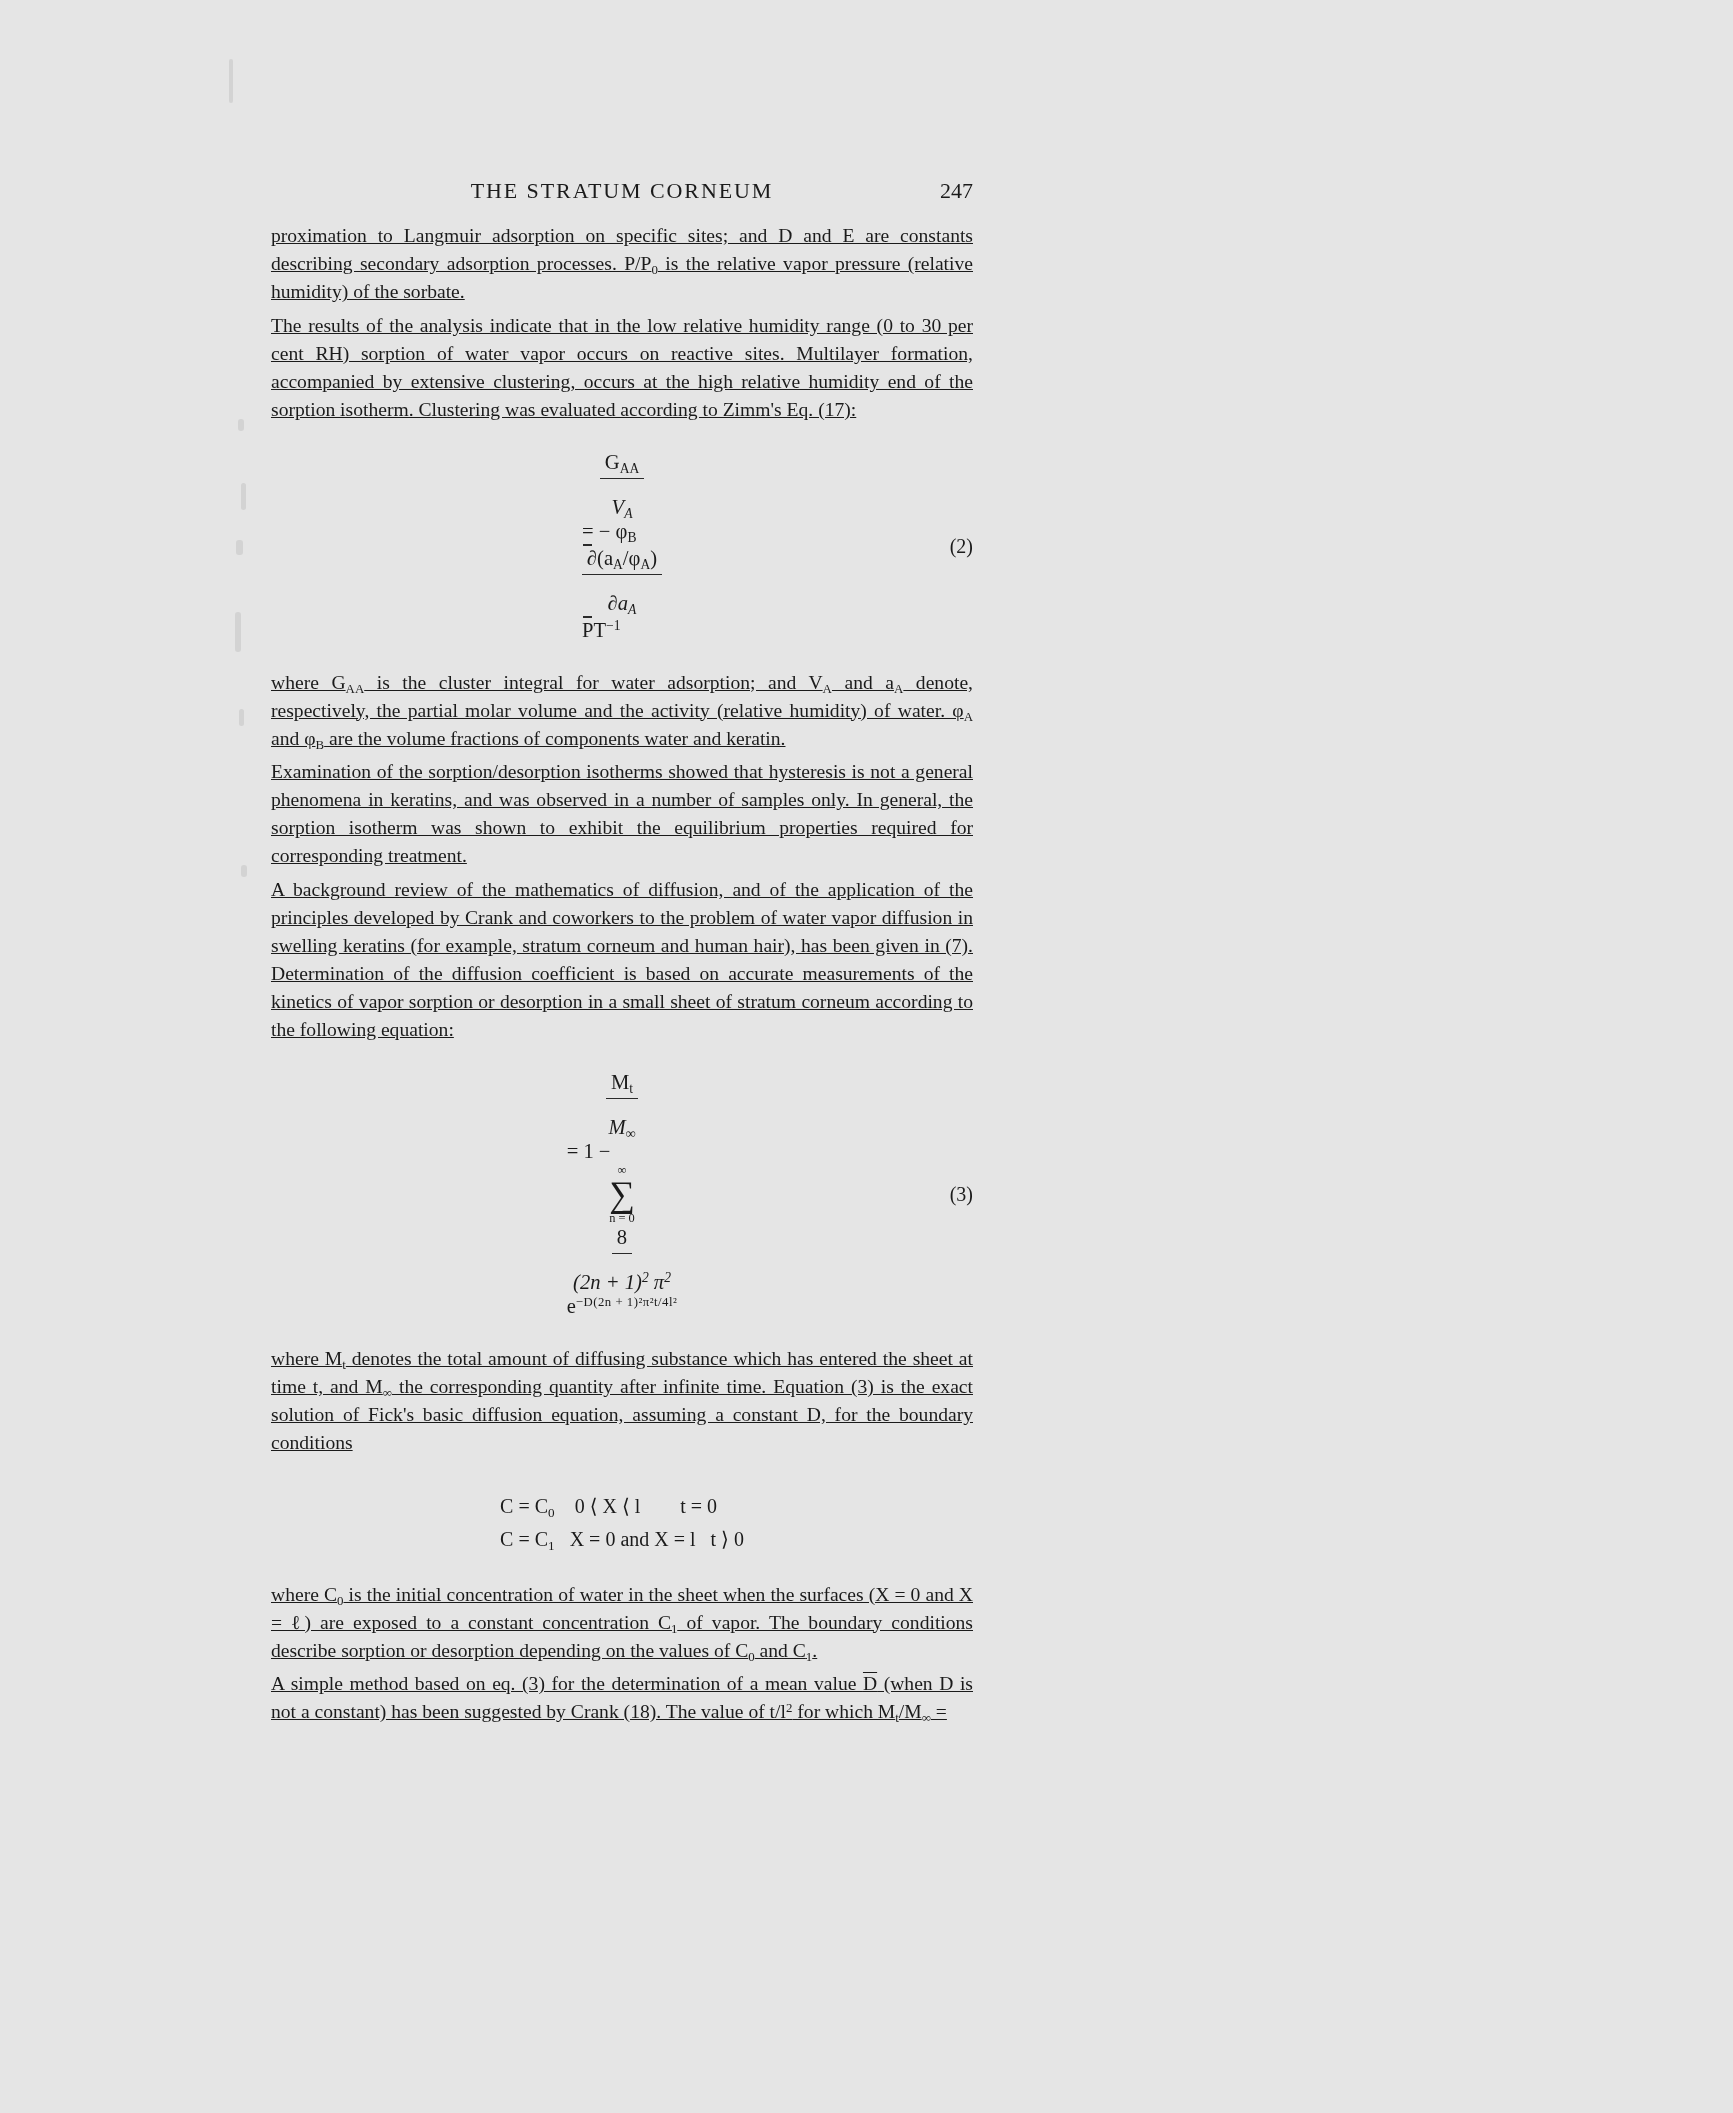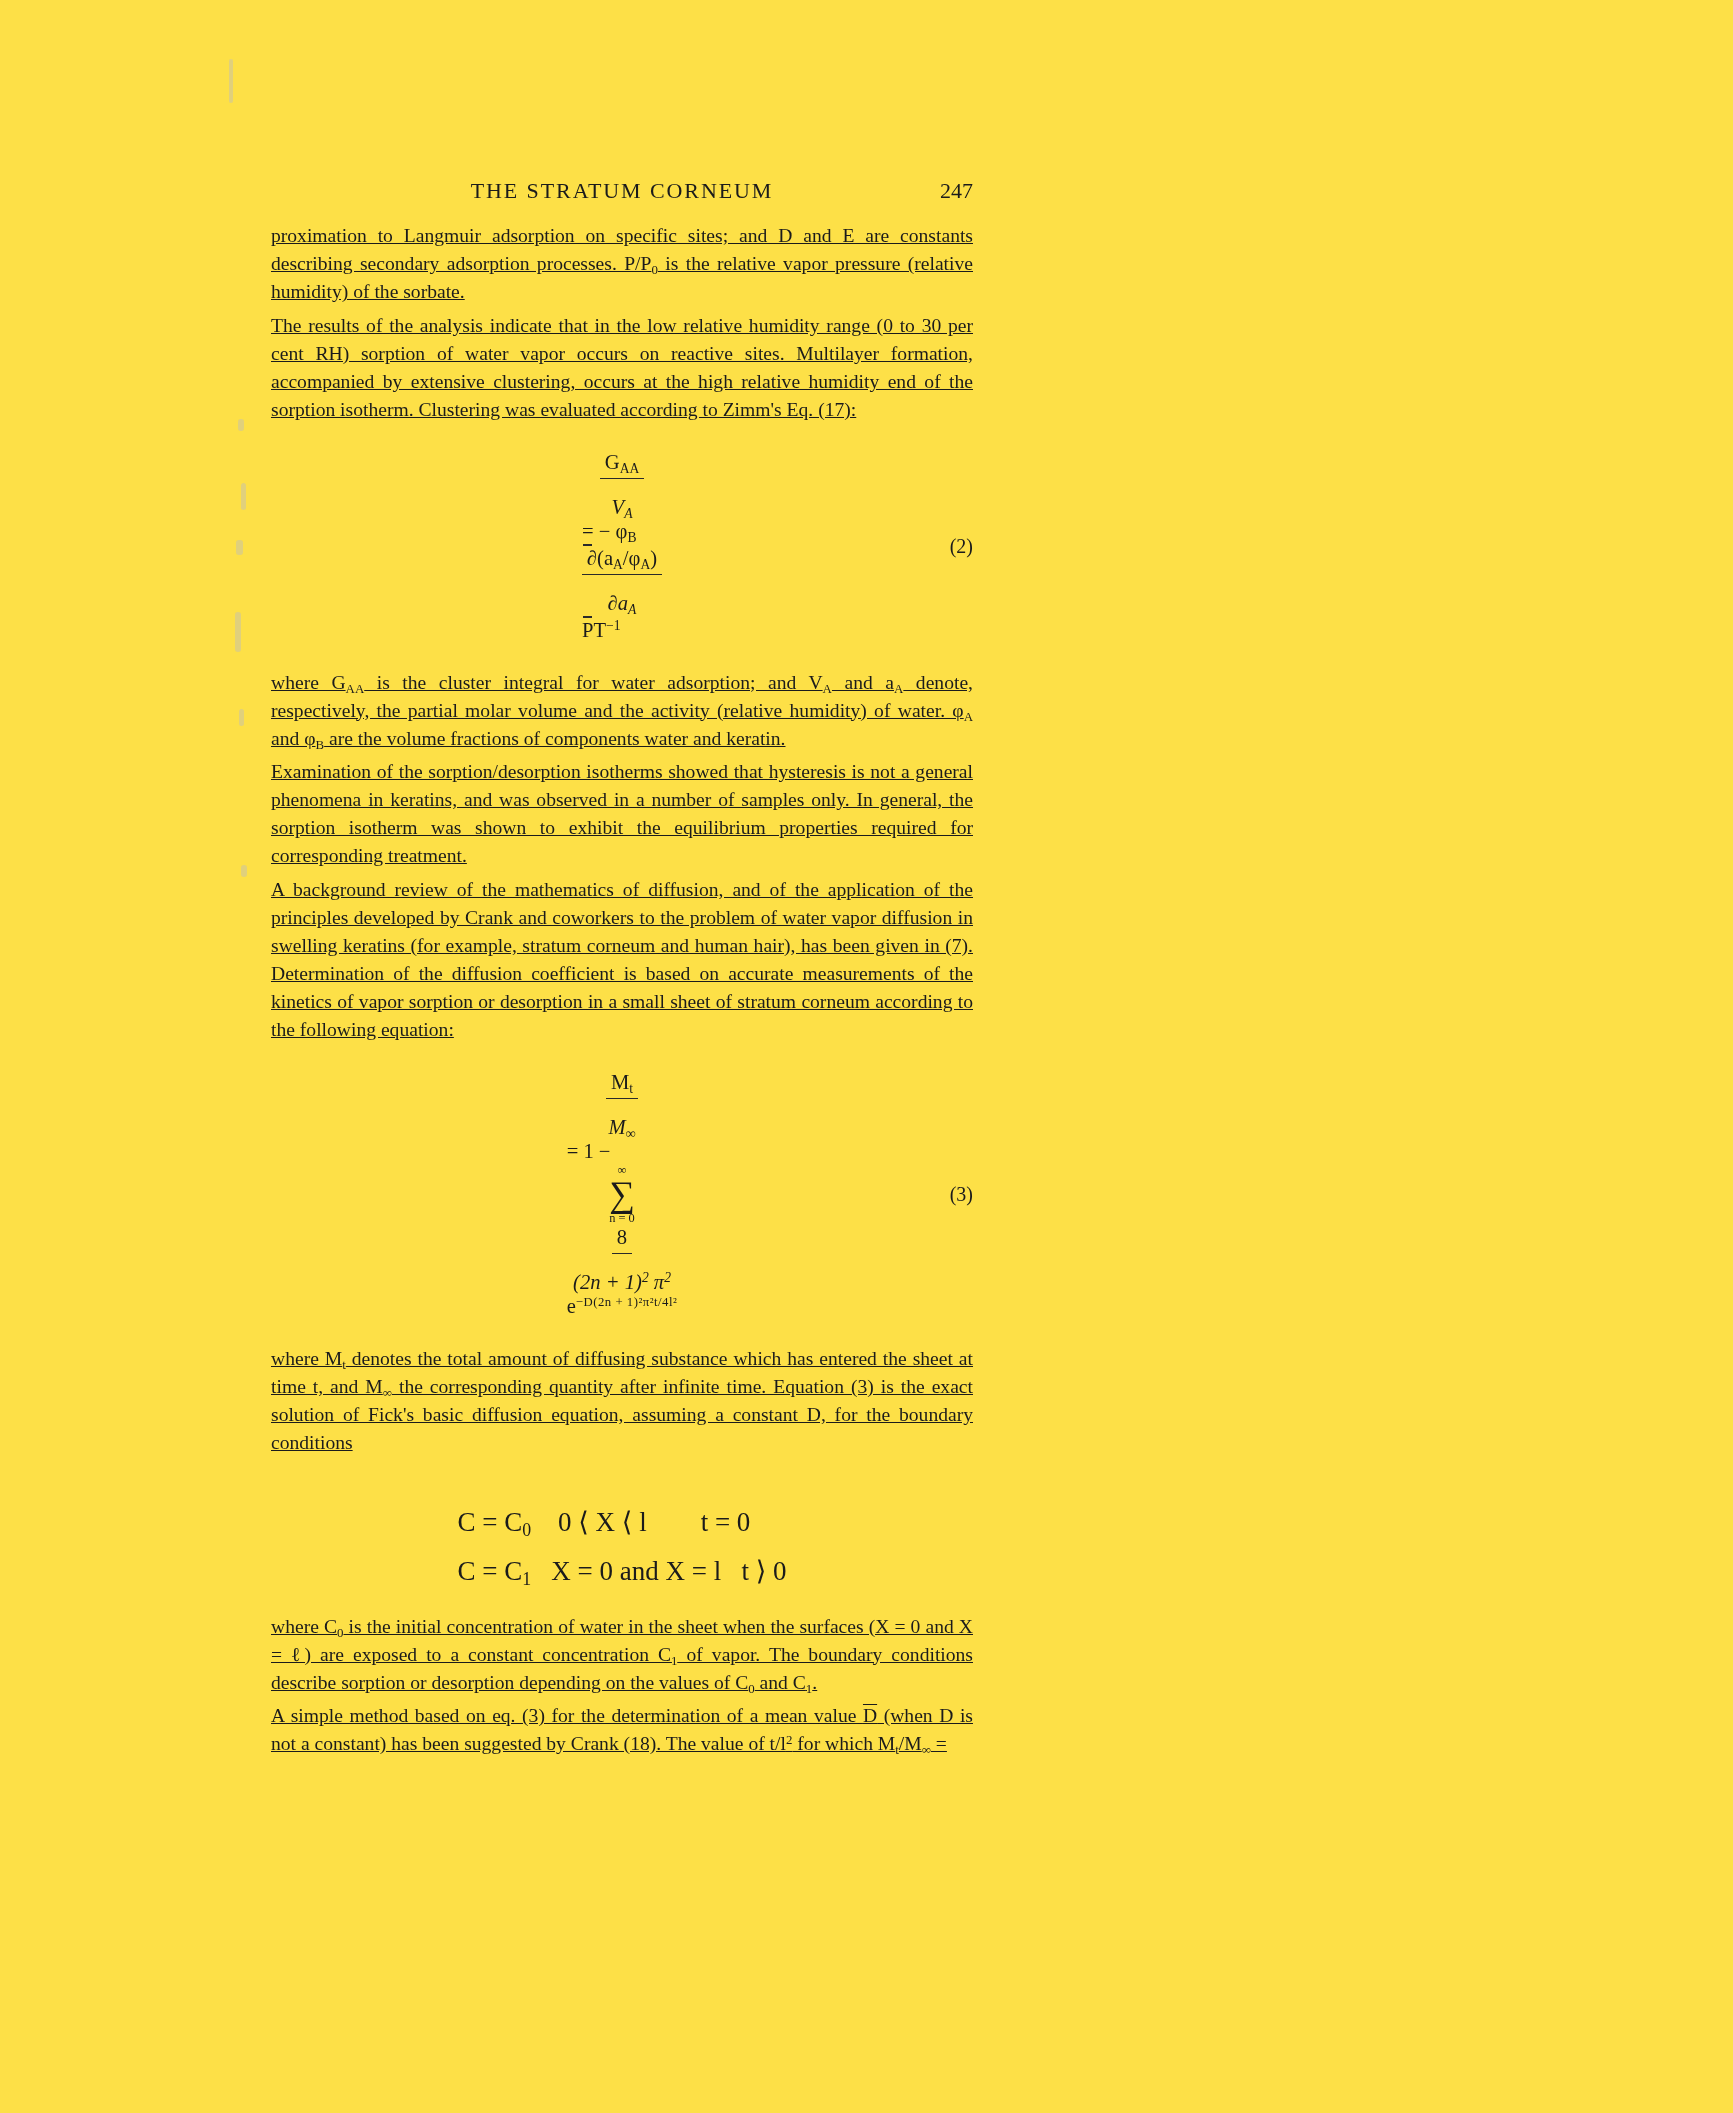"THE STRATUM CORNEUM" .page { background: #fde047 -> #e5e5e5 }
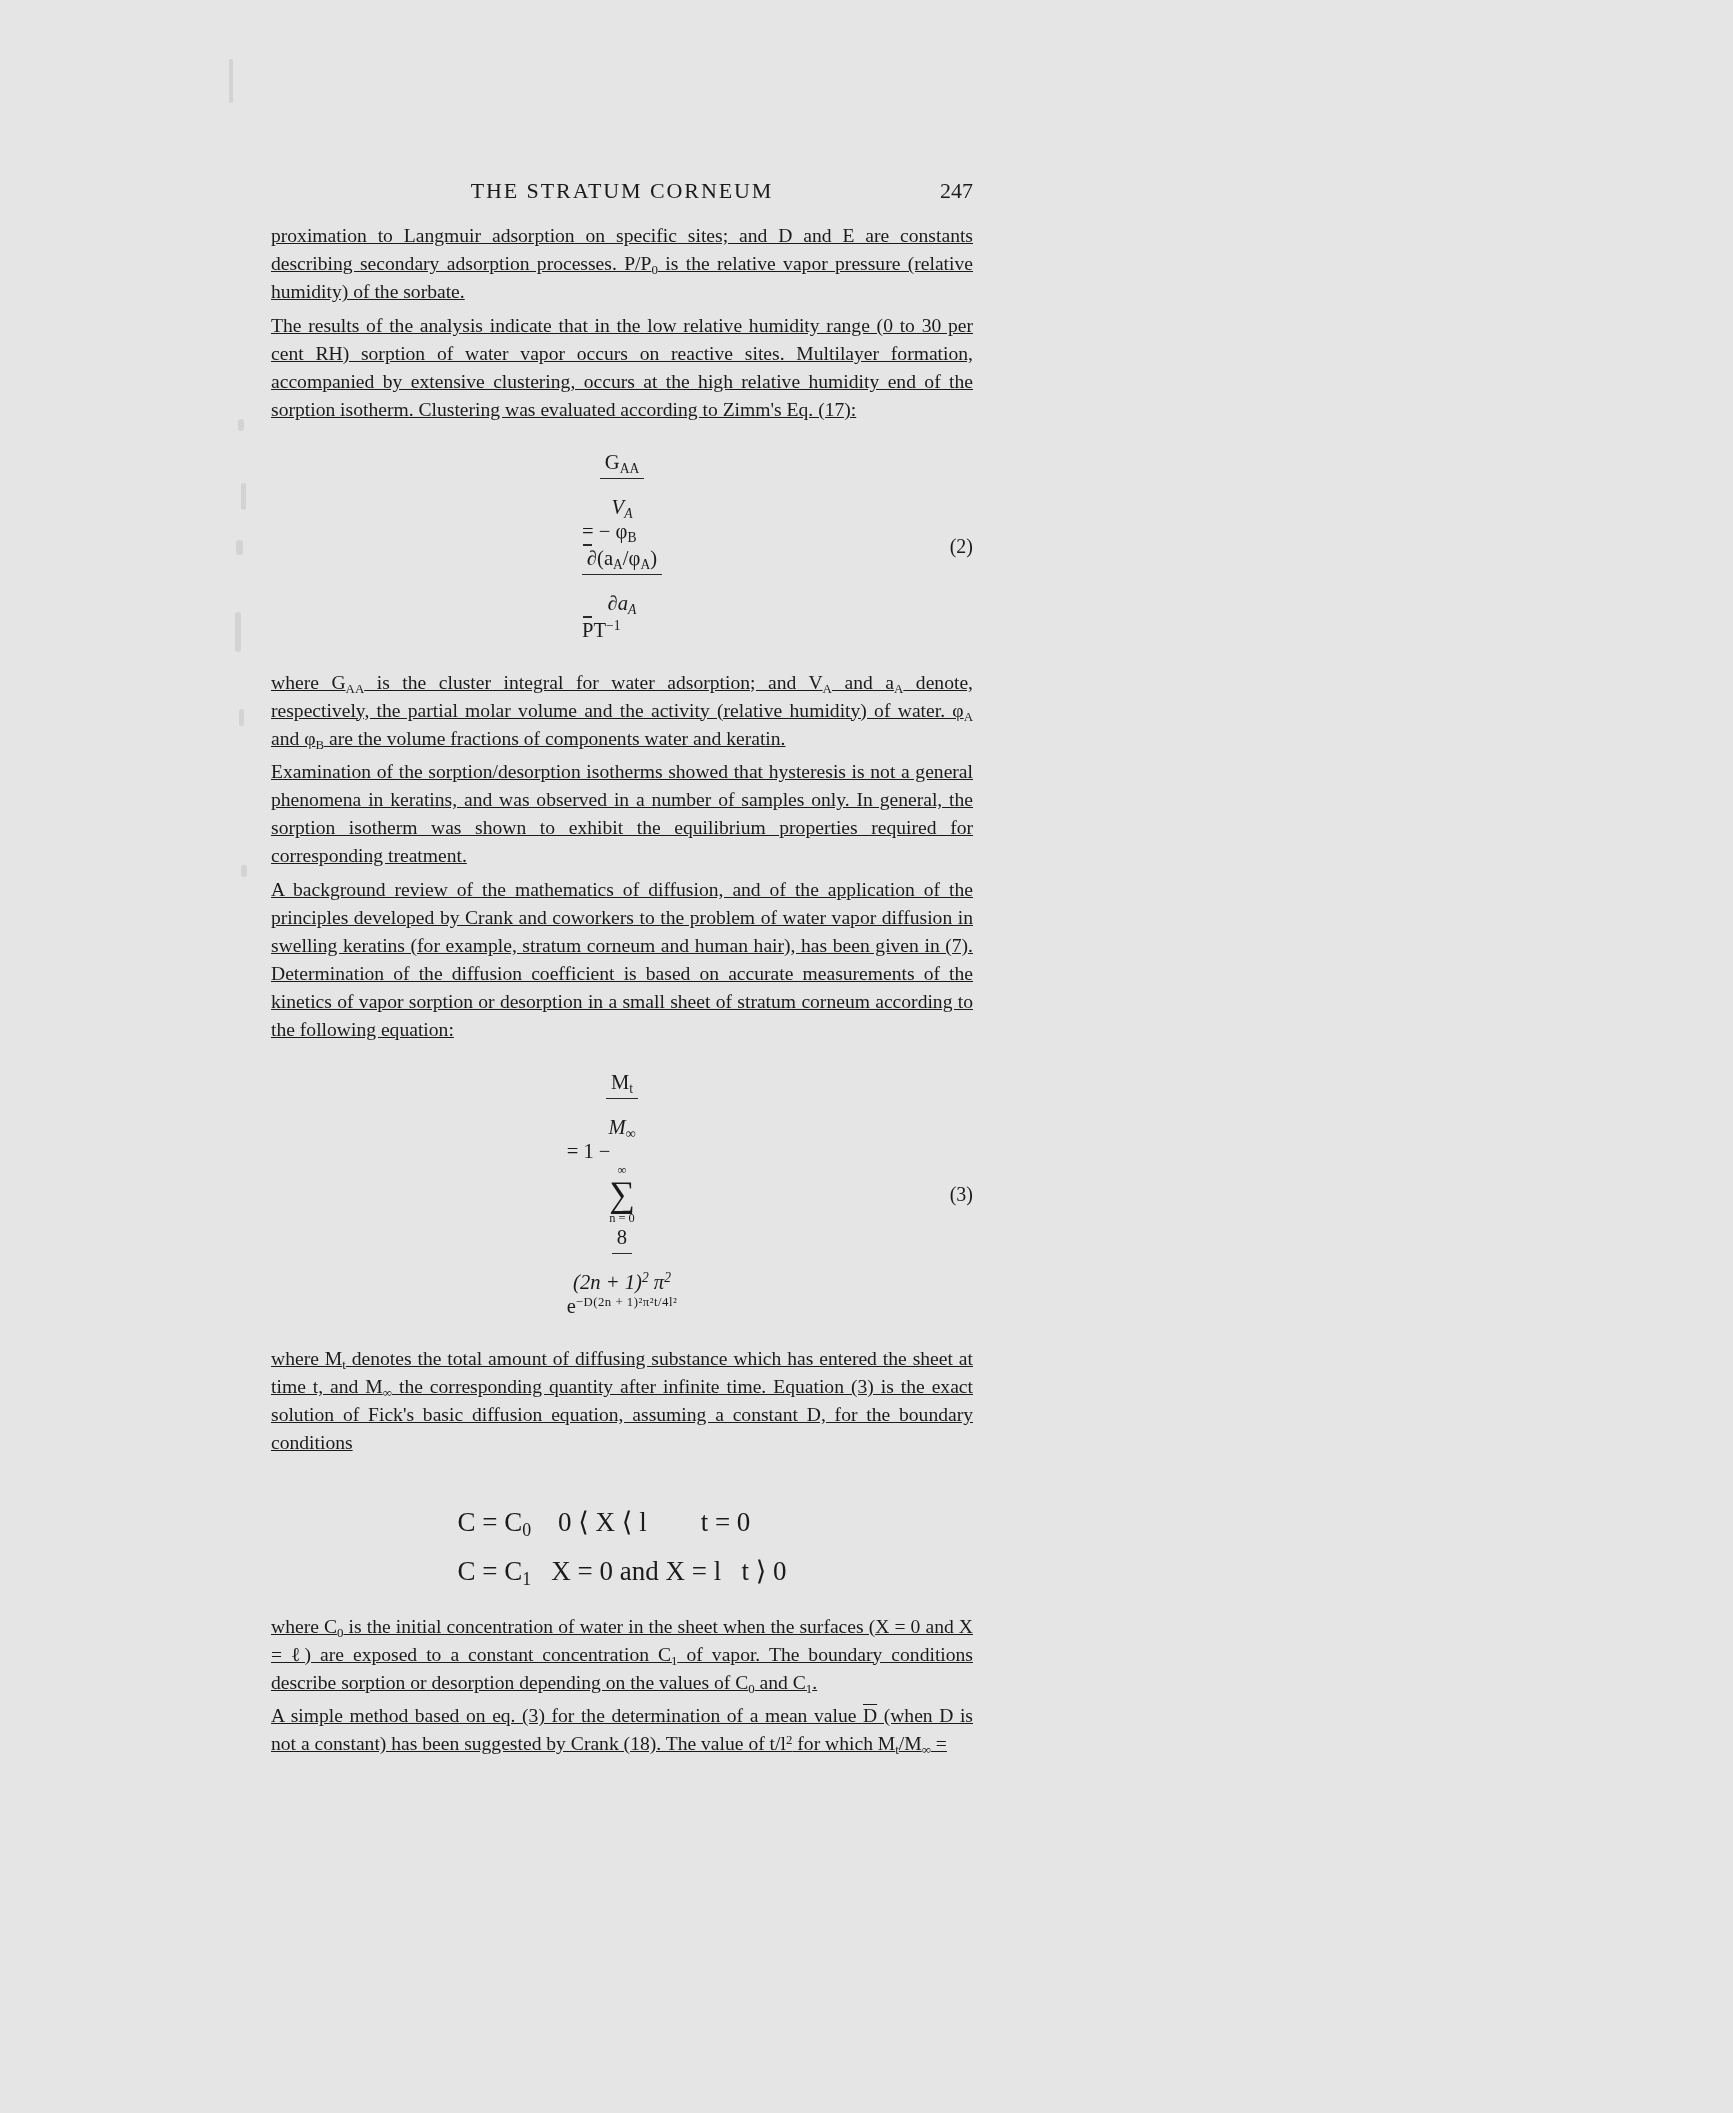"C = C0 0 ⟨" .bc-line { font-size: 27px -> 20px; margin-top: 16px -> none }
